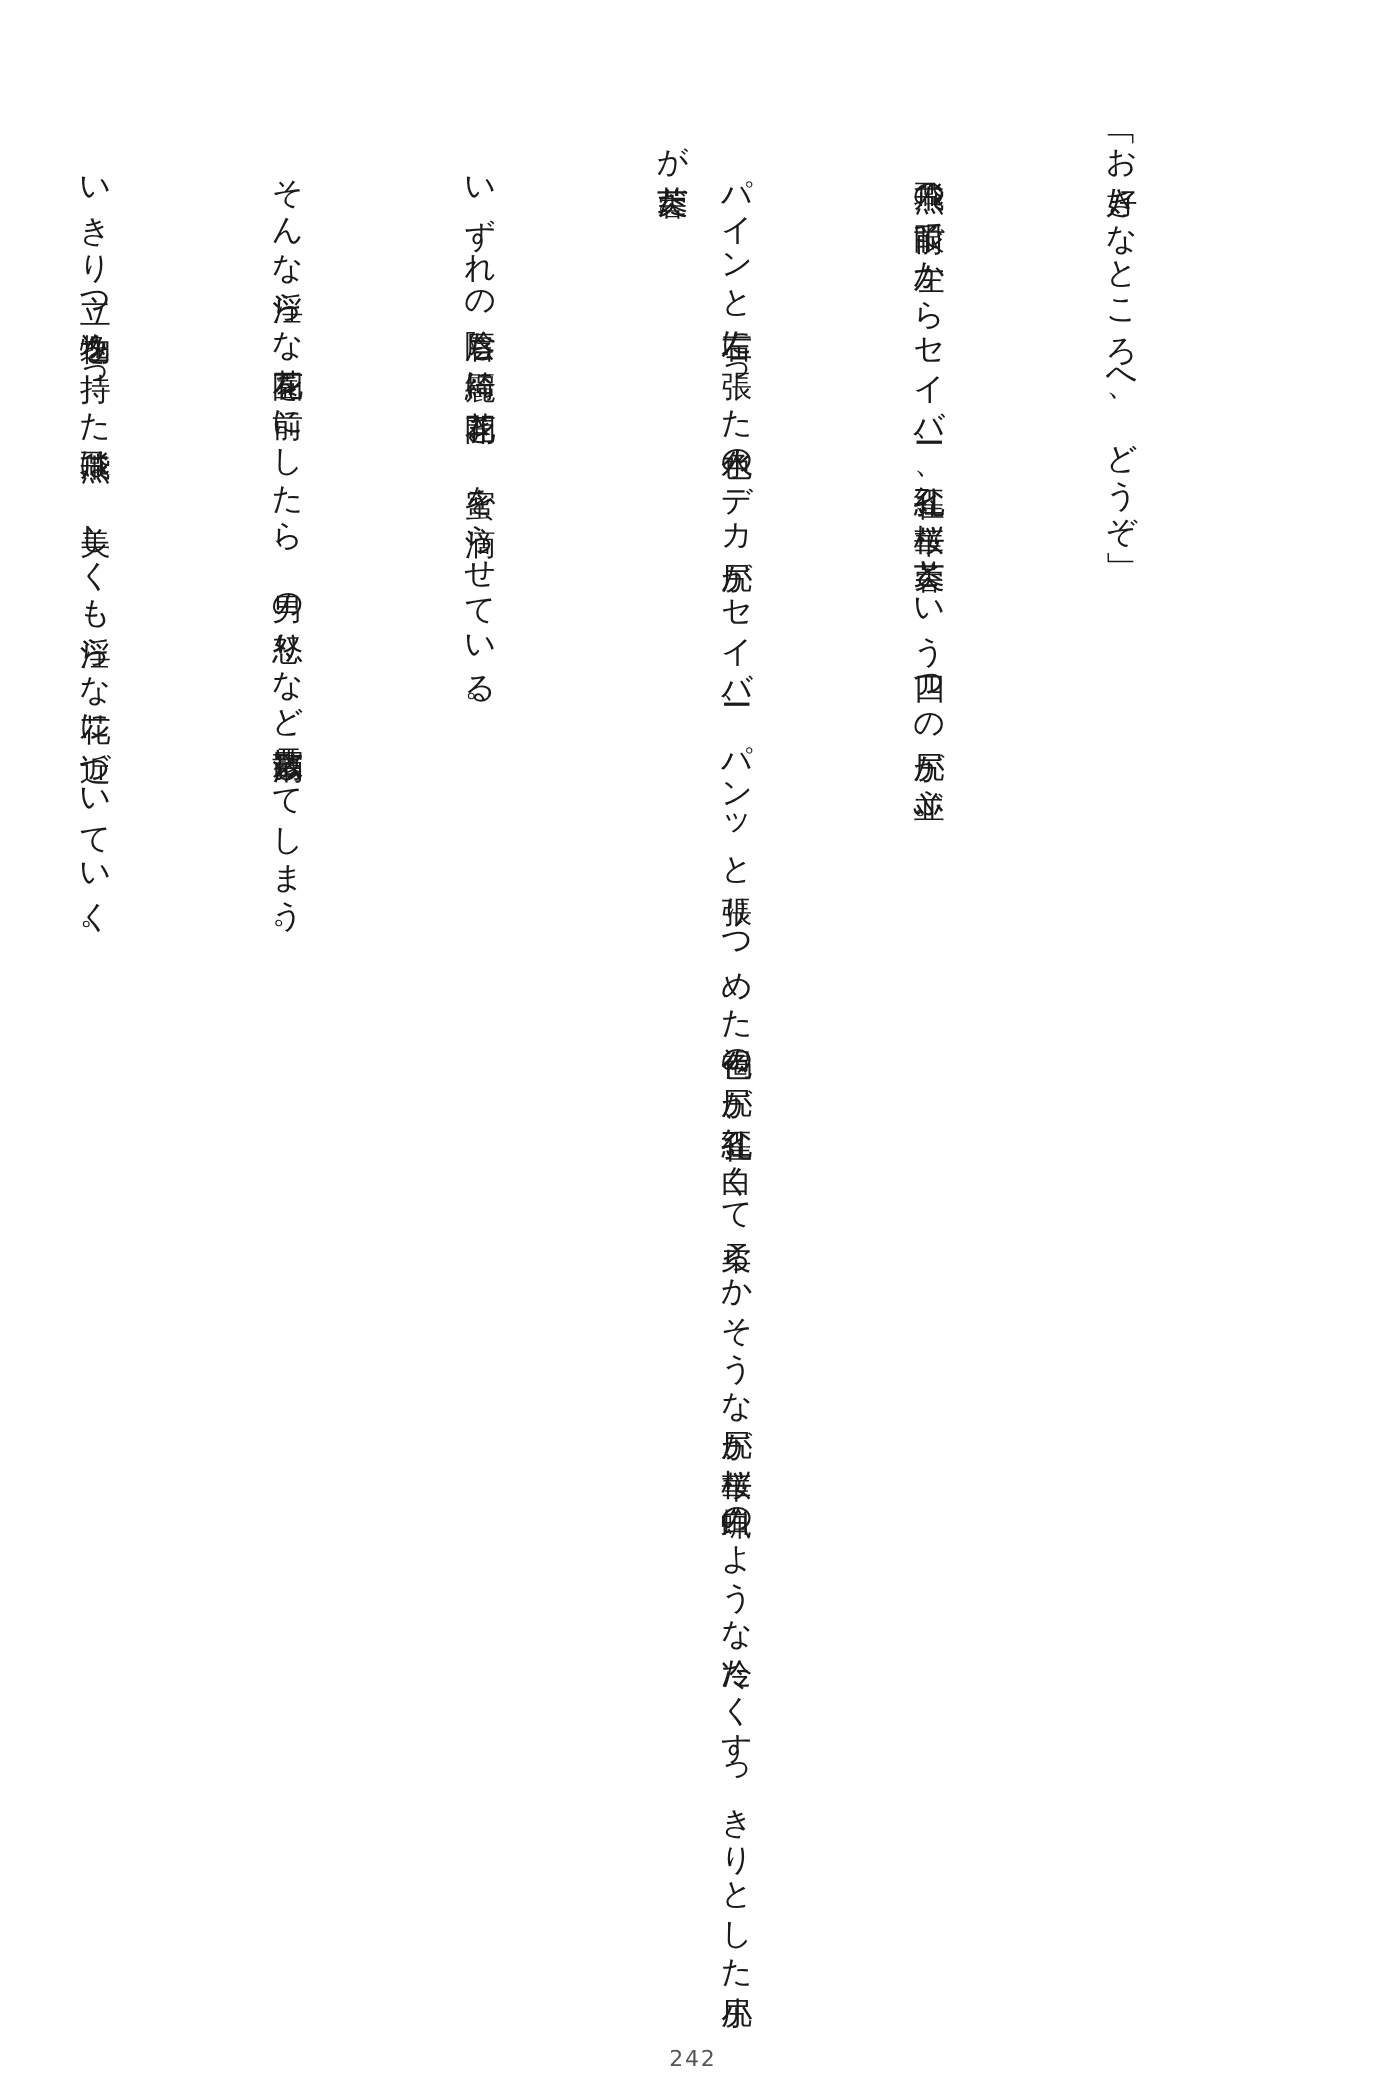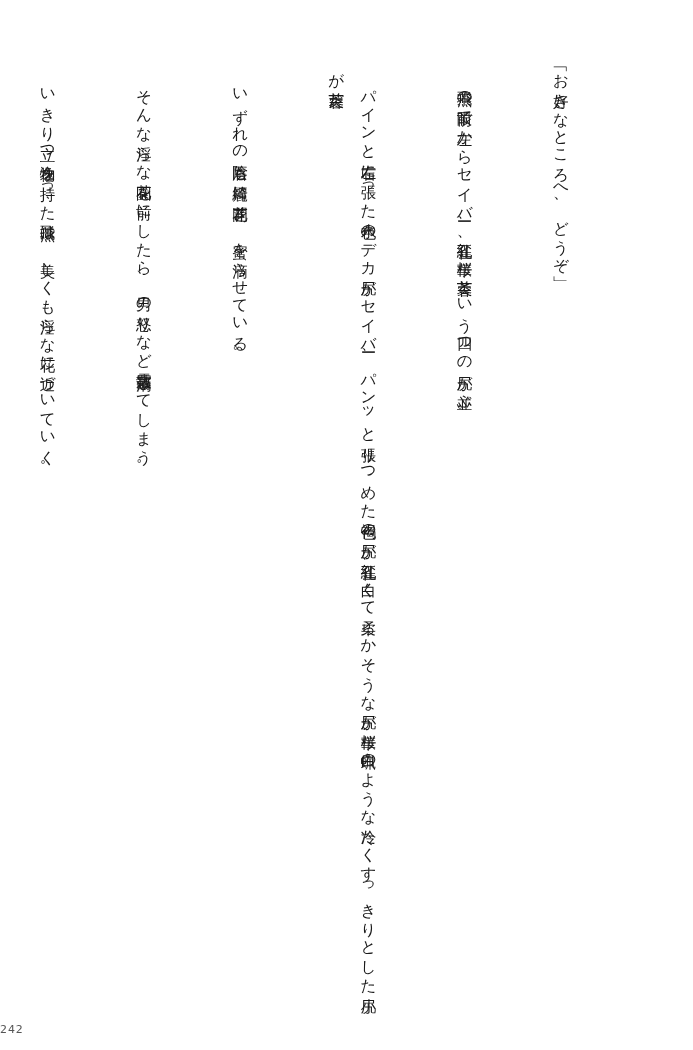"242" #page-number { text-align: none -> center }
